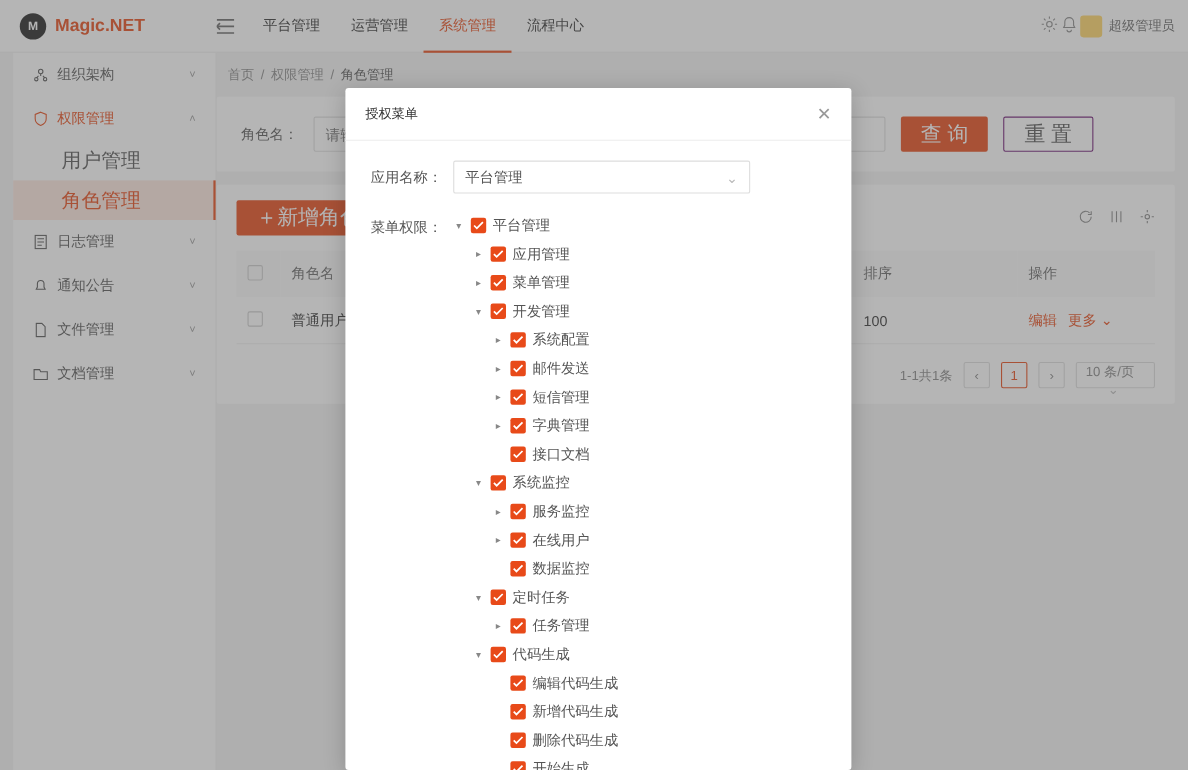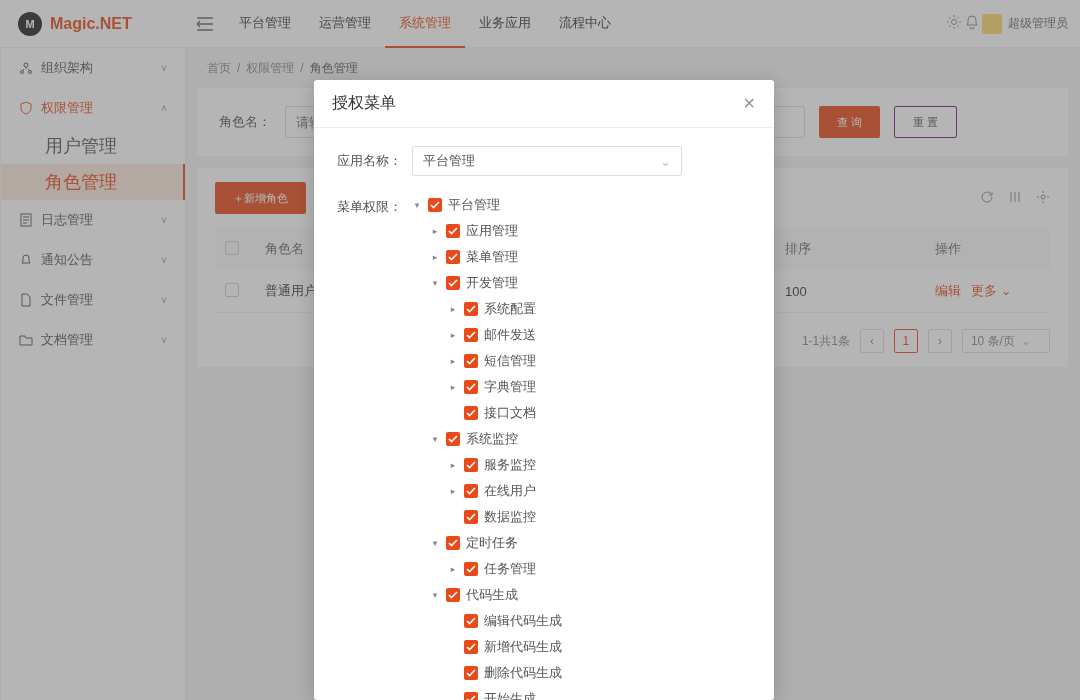"业务应用" div.top-nav-item { html: <div>业务应用</div> -> none }
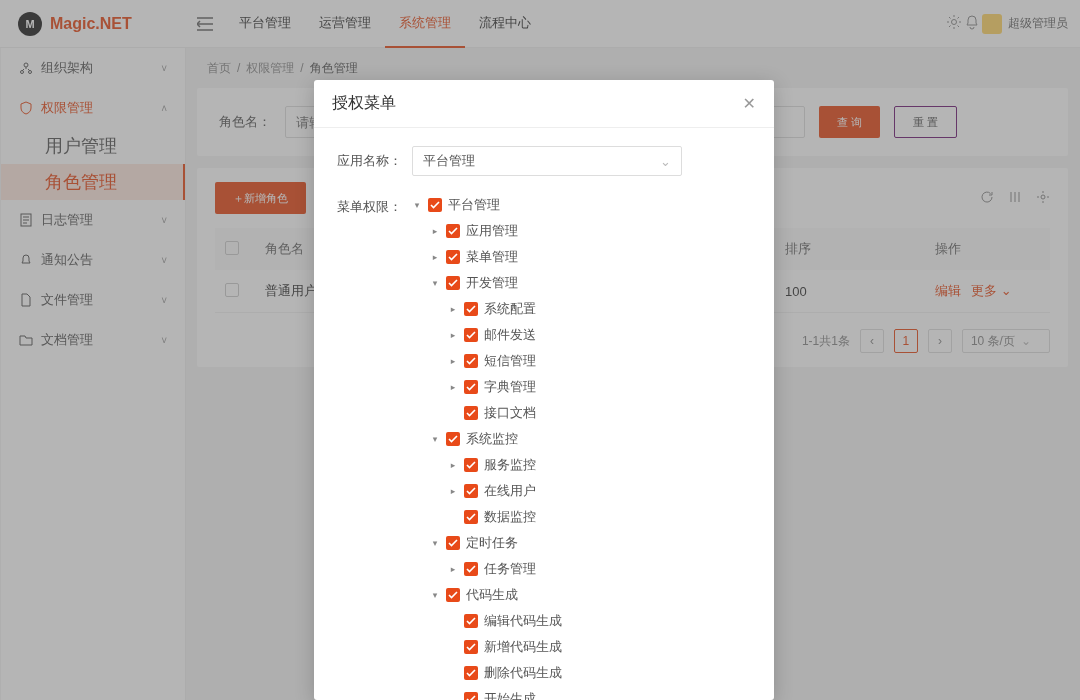"组织架构" .sidebar { left: 1px -> 12px }
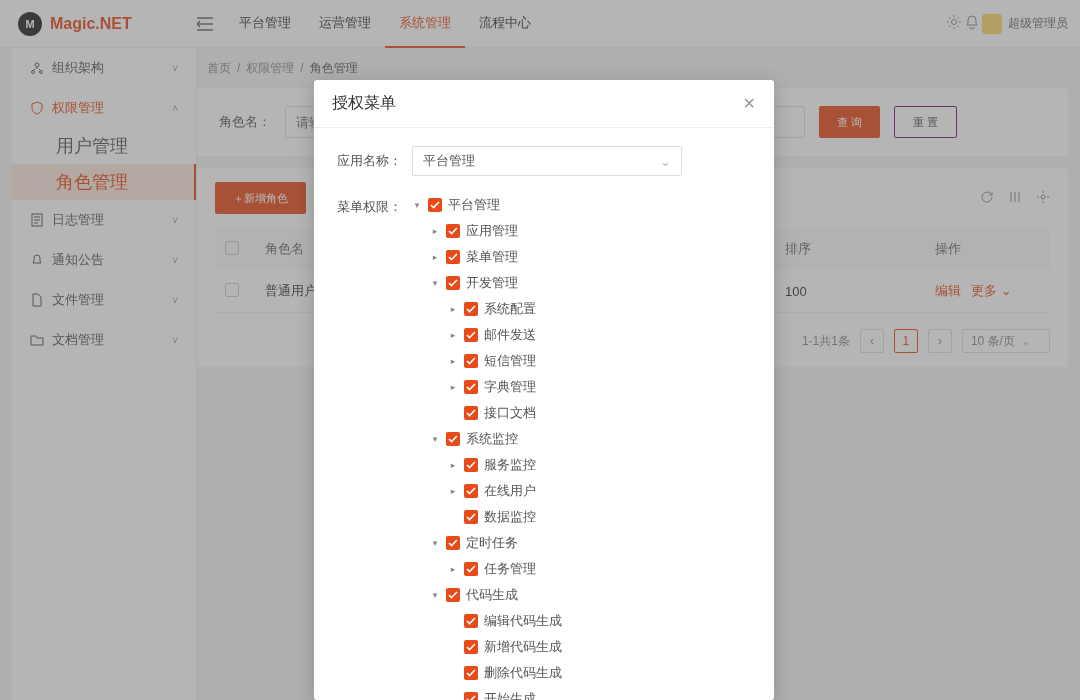"授权菜单" .modal-title { font-size: 16px -> 12px }
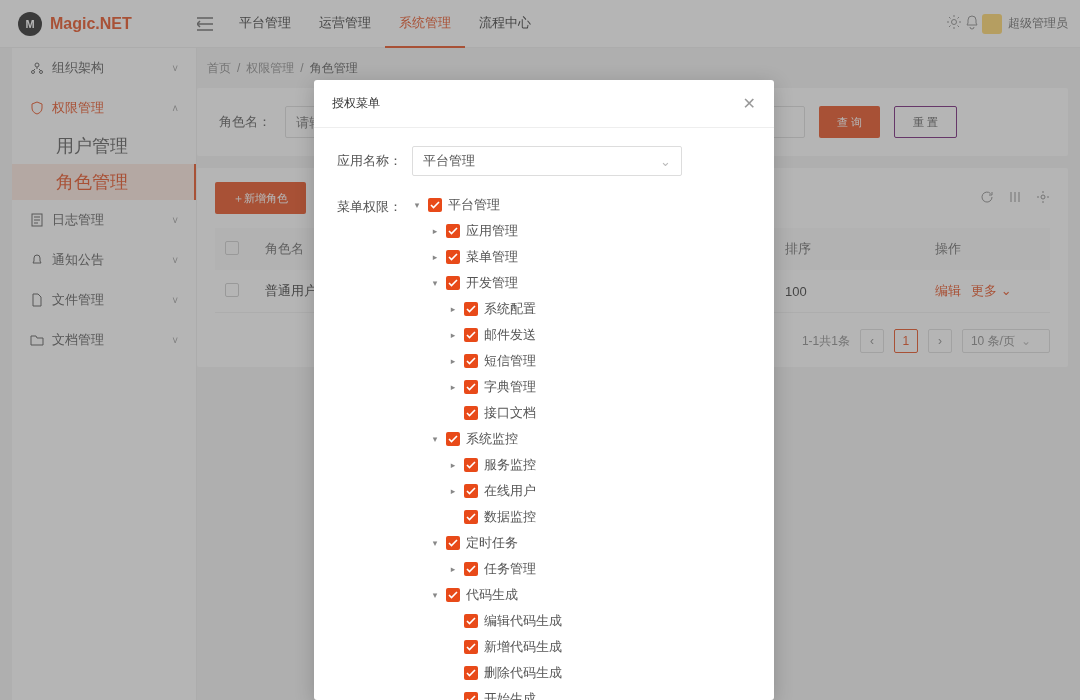"查 询" .btn { font-size: 11px -> 19px }
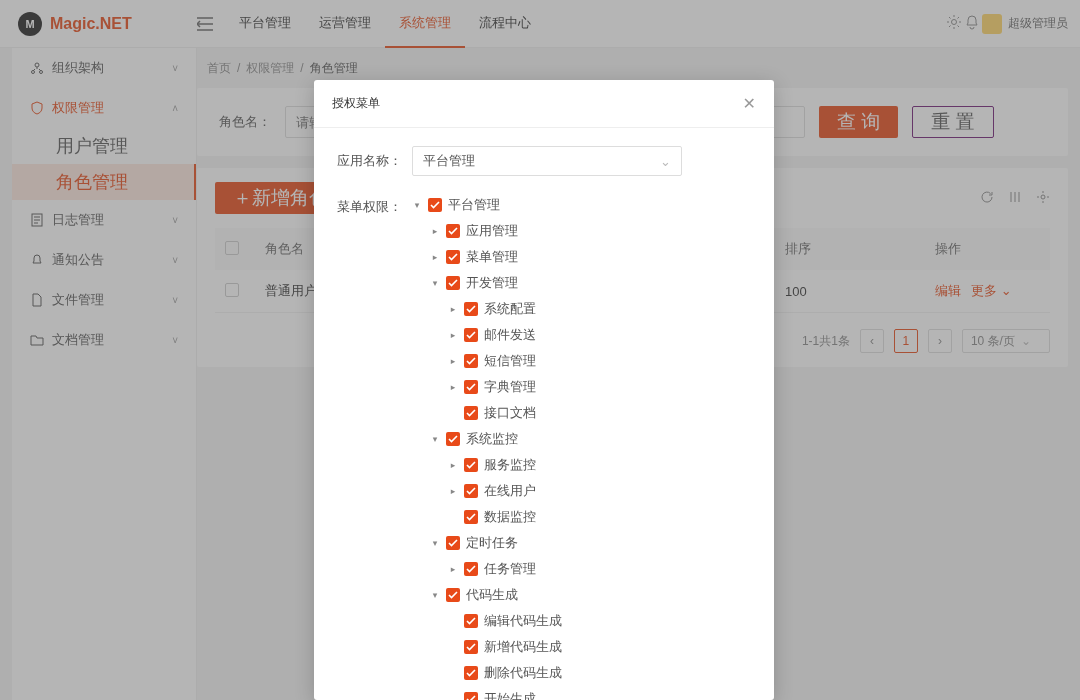"10 条/页" .pg-select { flex-direction: none -> column }
